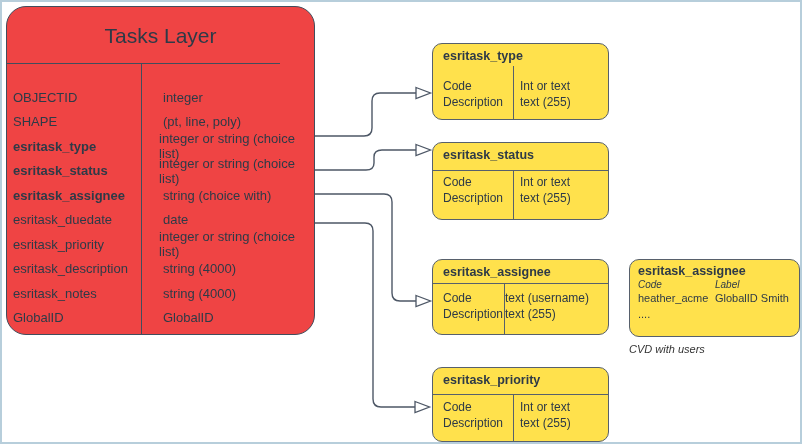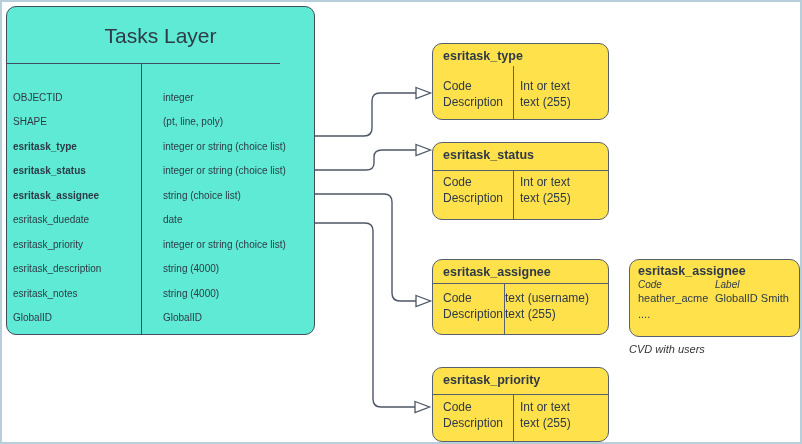"Tasks Layer" .entity { background: #5eead4 -> #ef4444; border-radius: 10px -> 20px }
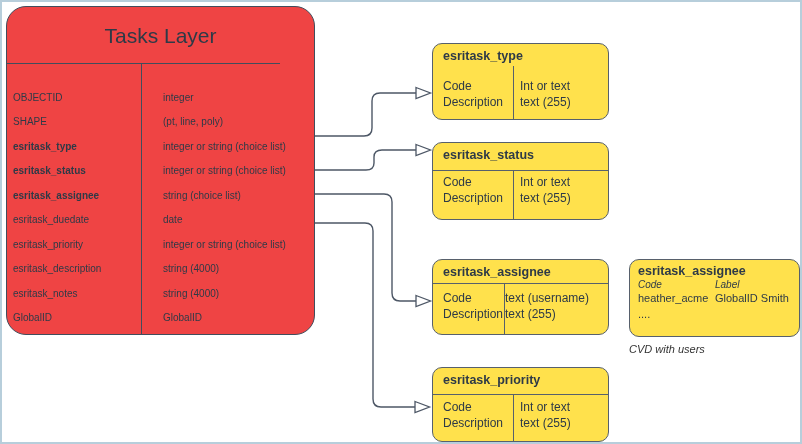"OBJECTID" .erow { font-size: 10px -> 13px }
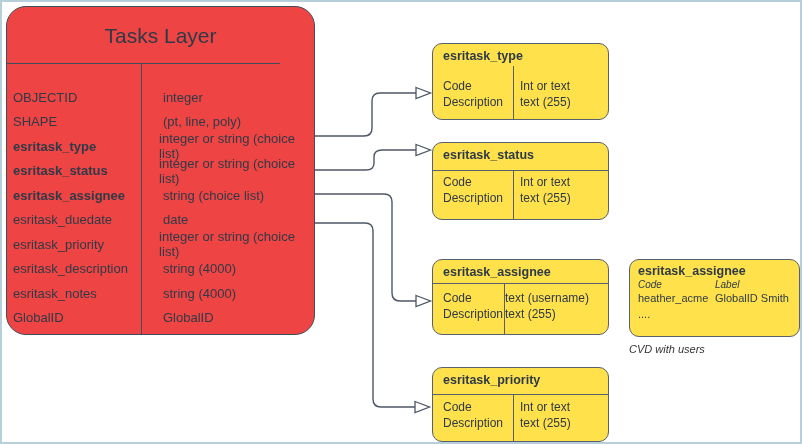"string (choice list)" span.ftype { text: list -> with }
